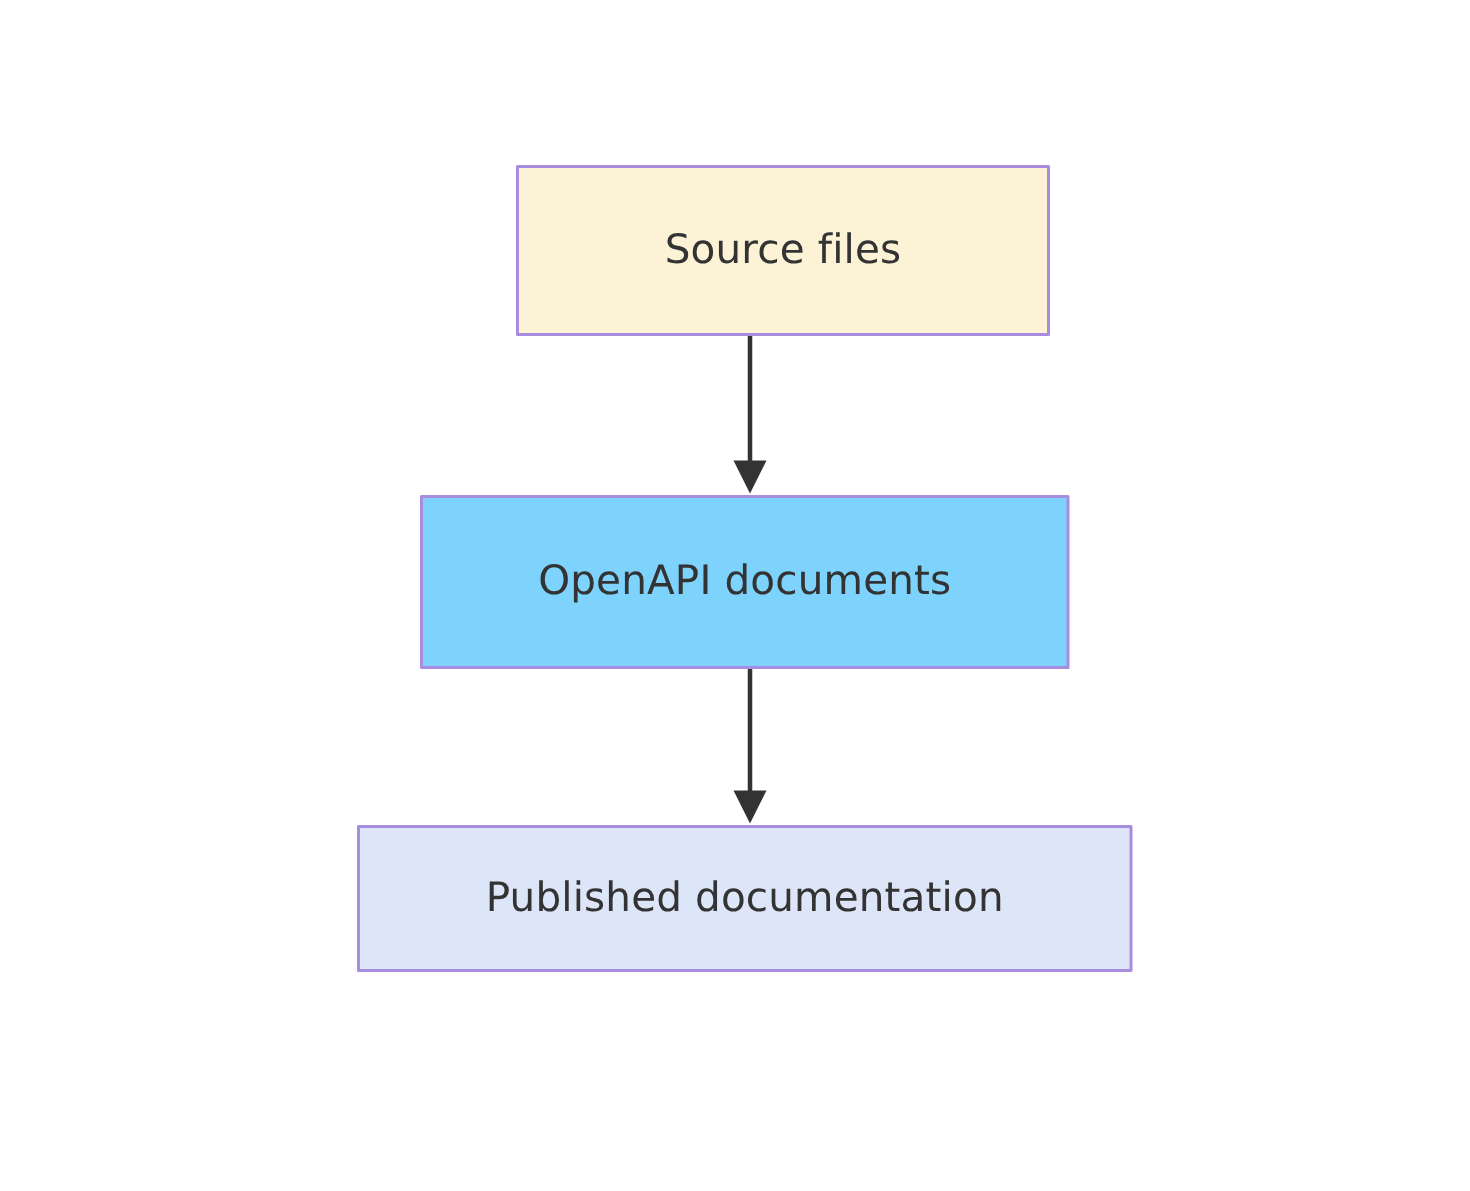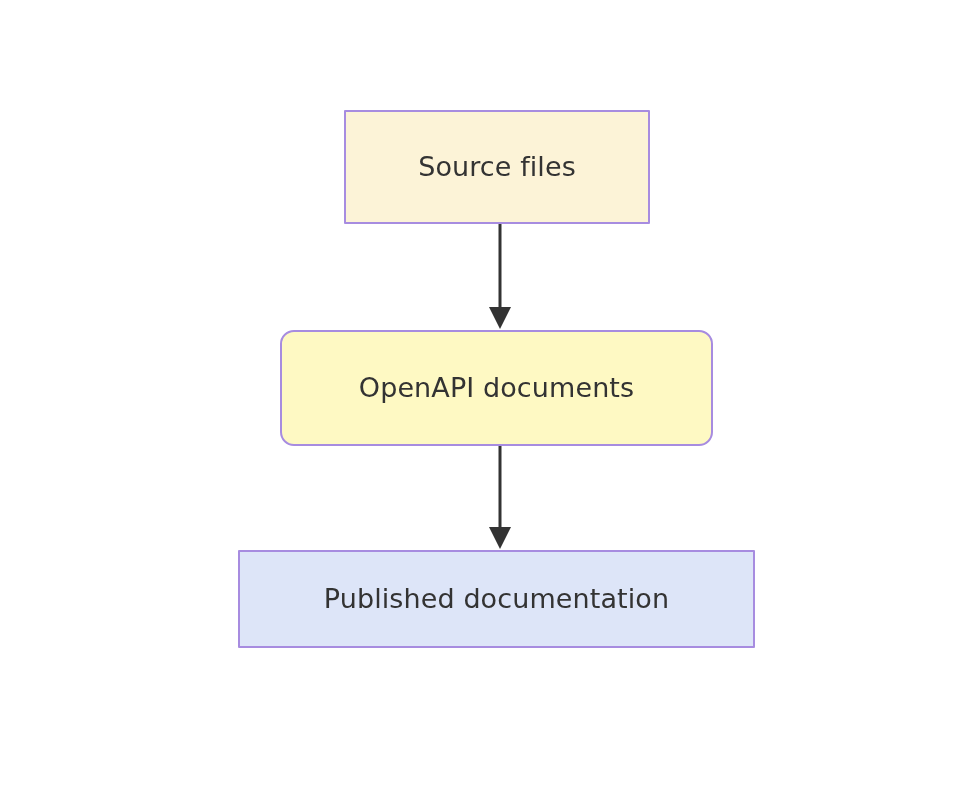"Source files" #node-source-files { width: 306px -> 356px }
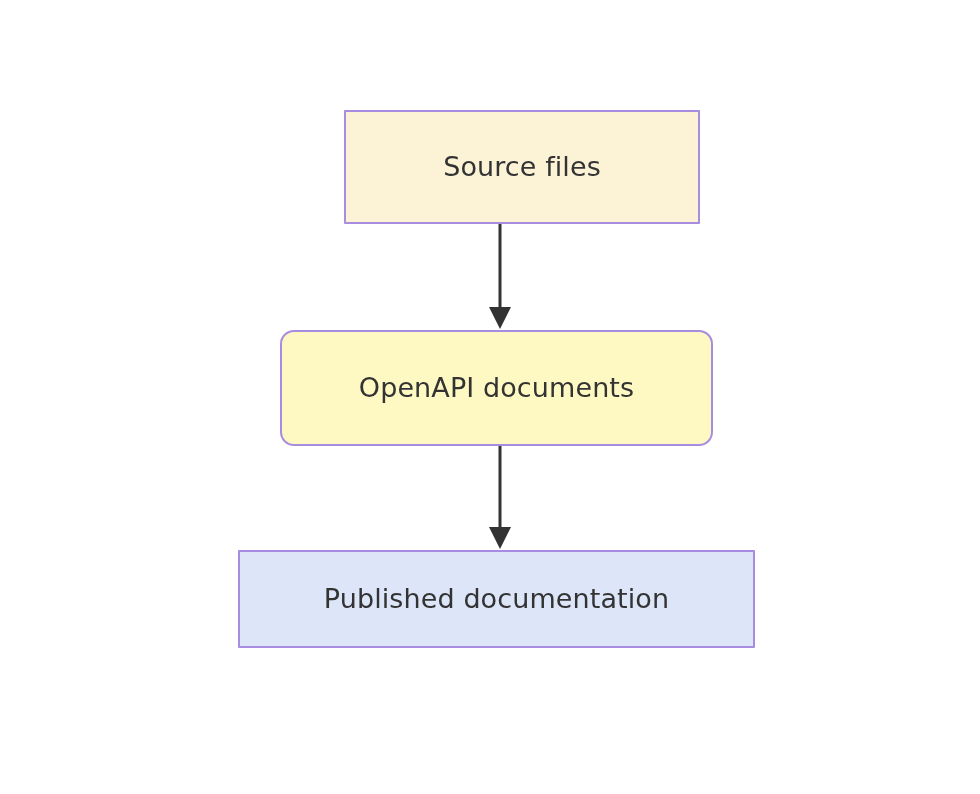"OpenAPI documents" #node-openapi-documents { background: #fef9c3 -> #7dd3fc; border-radius: 14px -> none }
